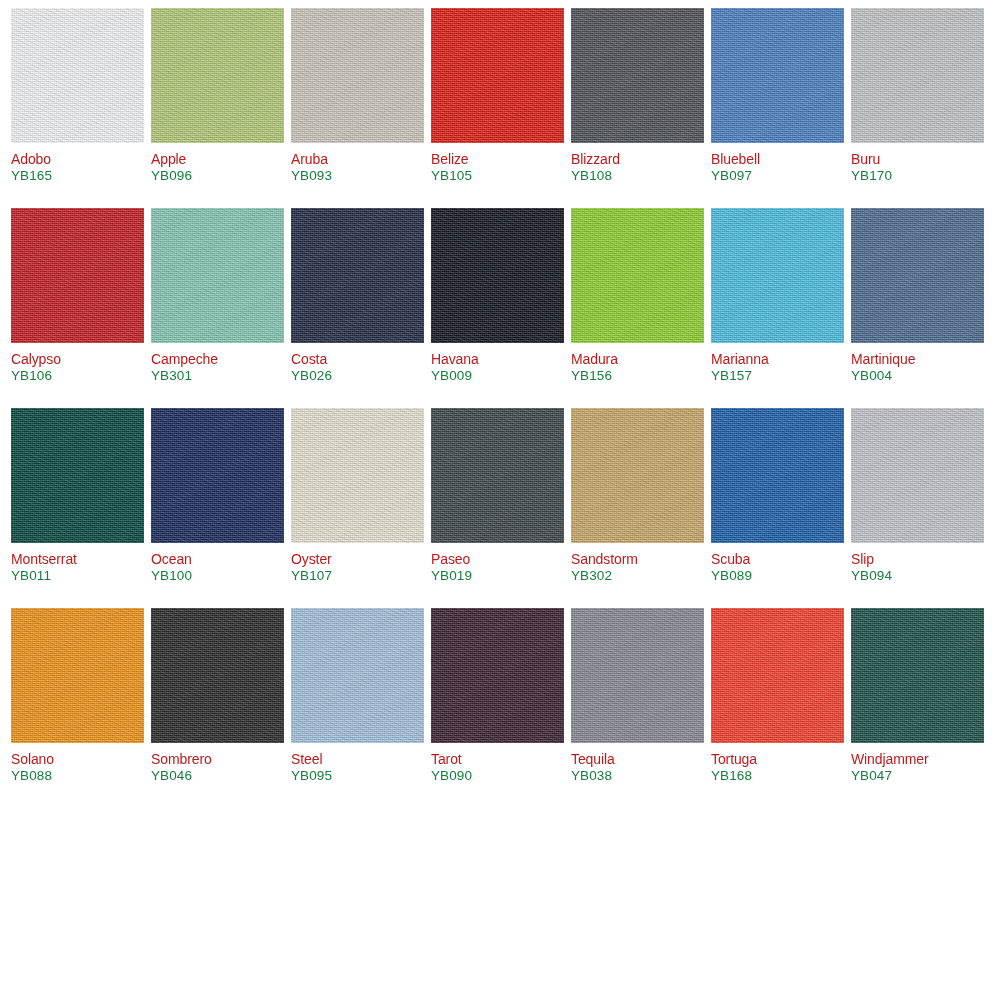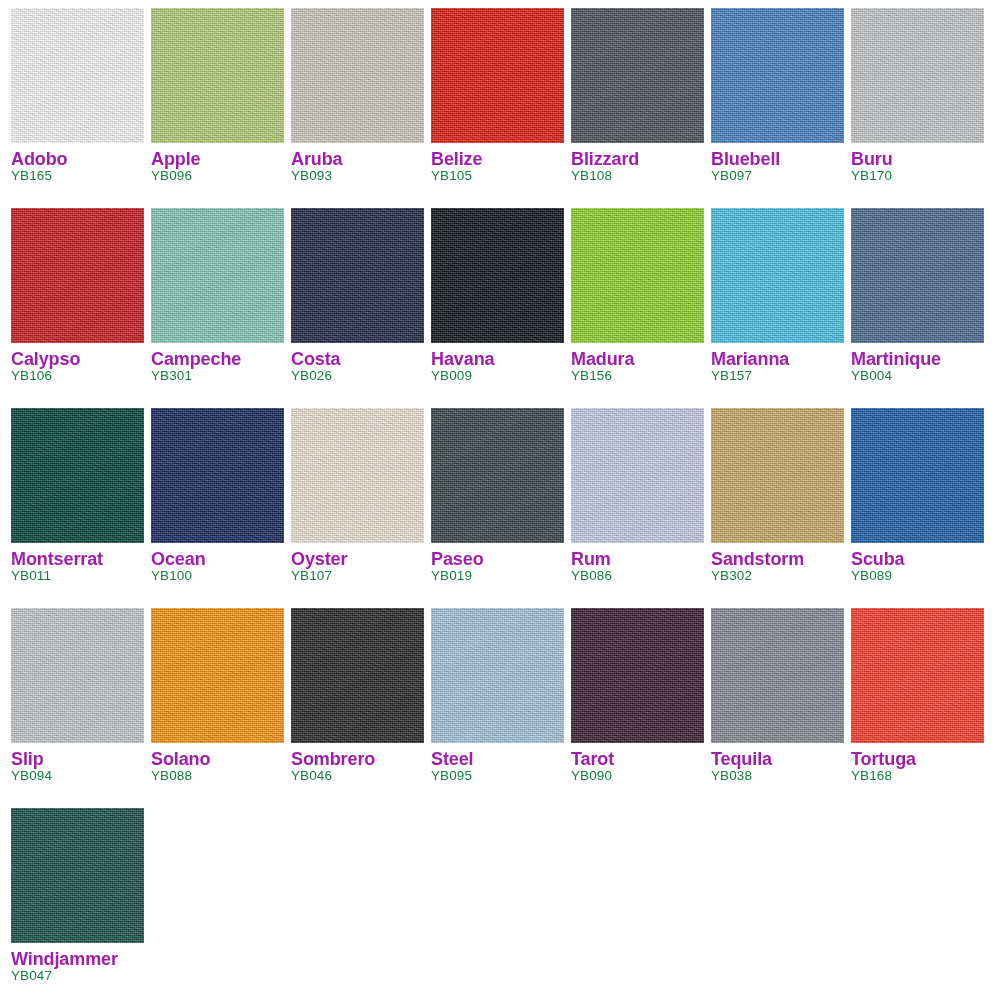"Adobo" .swatch-name { color: #a21caf -> #b91c1c; font-size: 18px -> 14px; font-weight: bold -> normal }
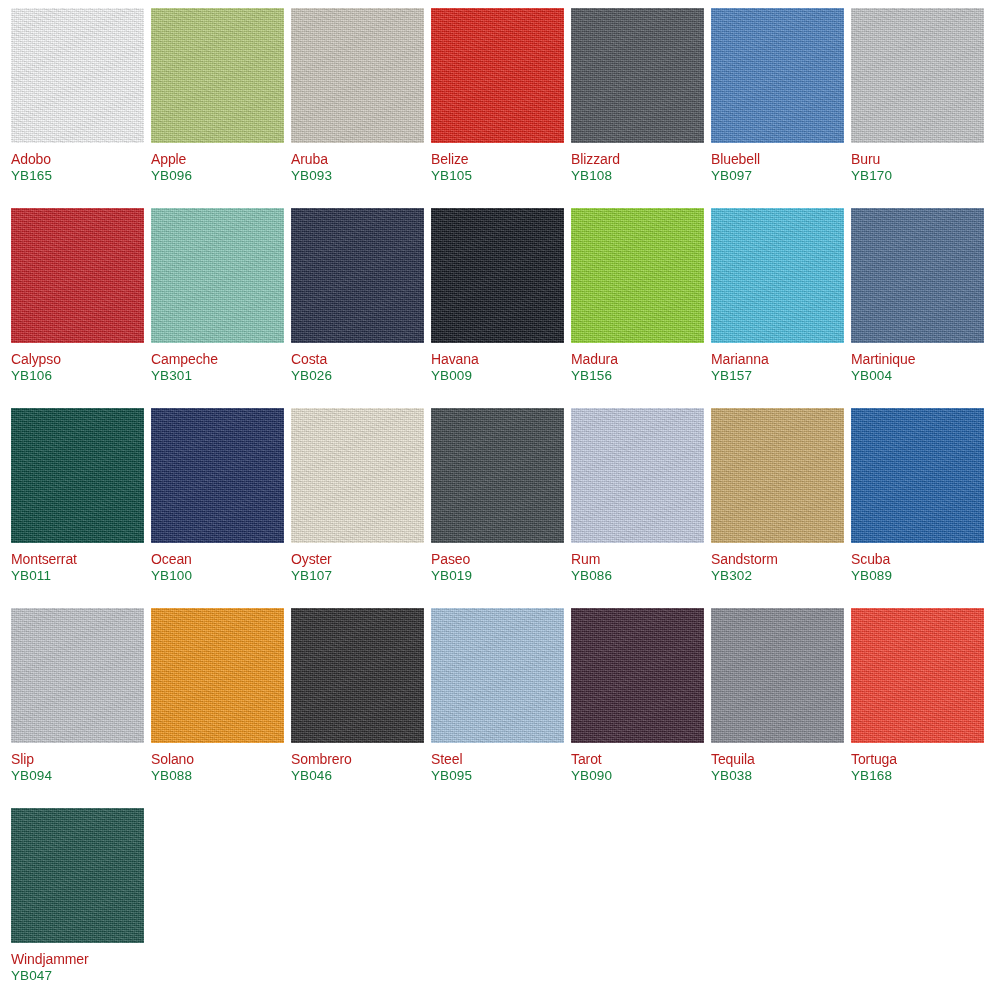"Rum" div.swatch-card { html: <div> <div></div> <div>Rum</div> <div>YB086</div> </div> -> none }
